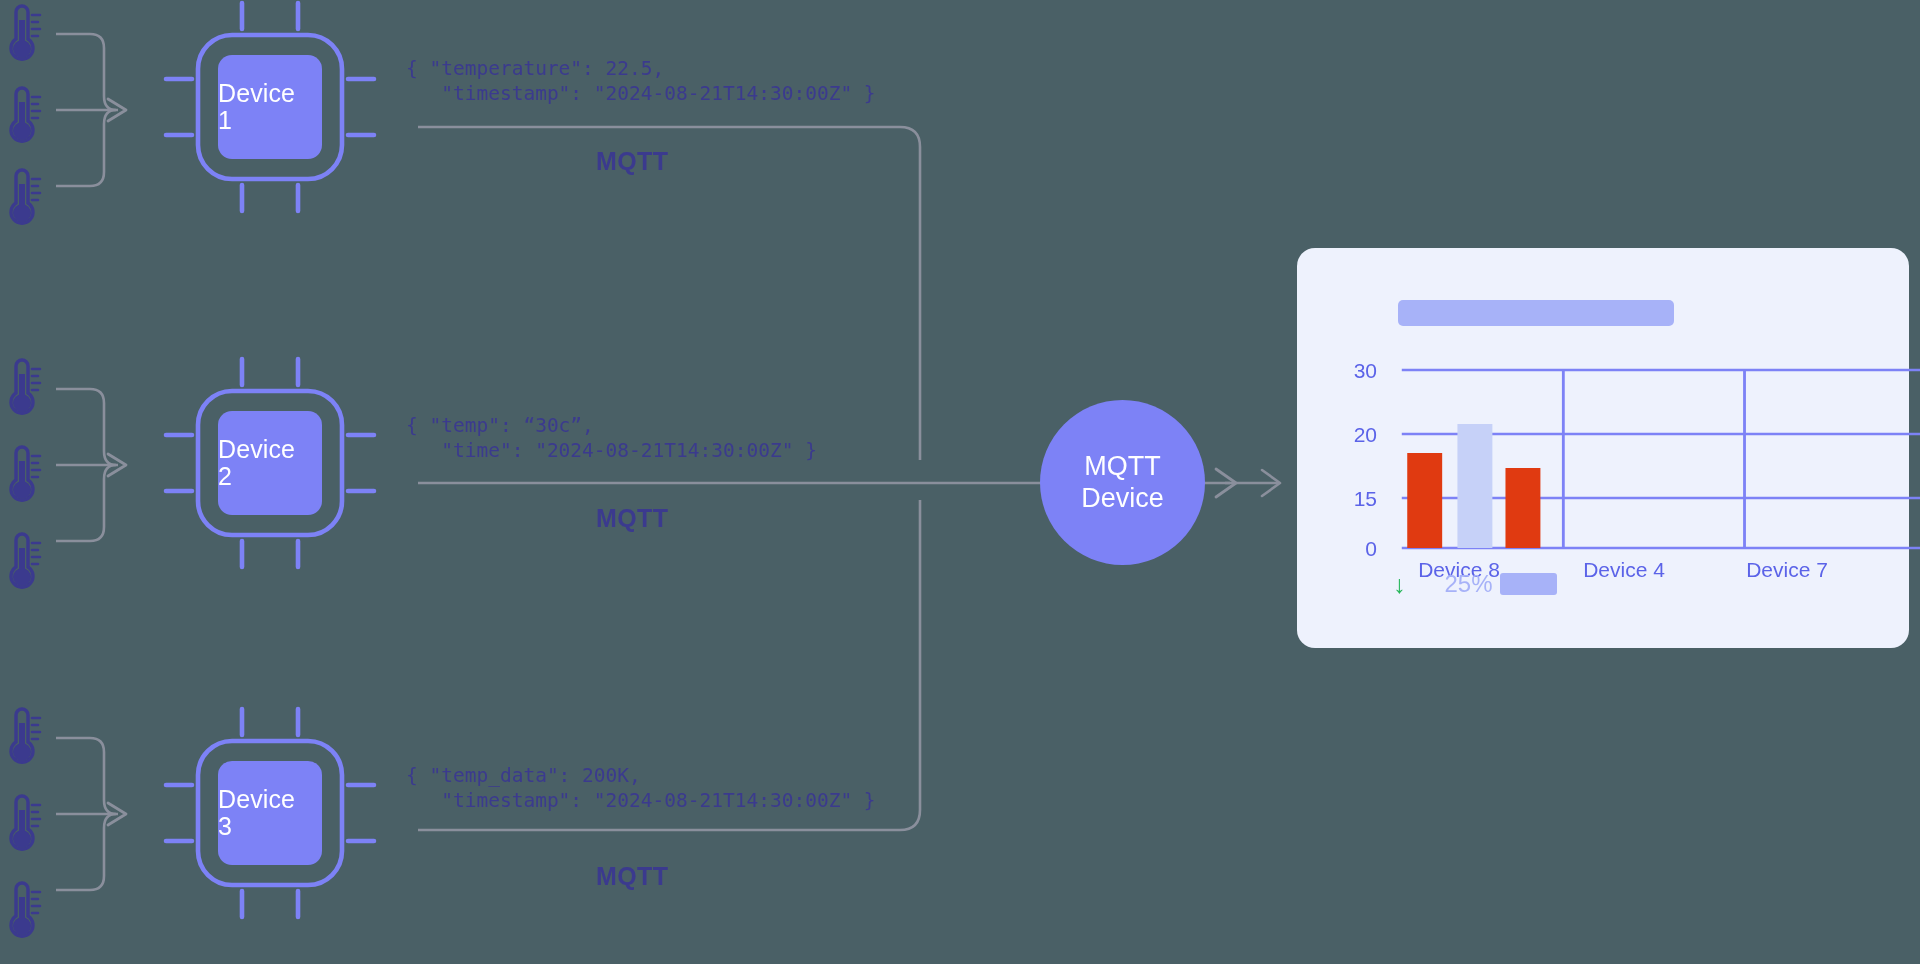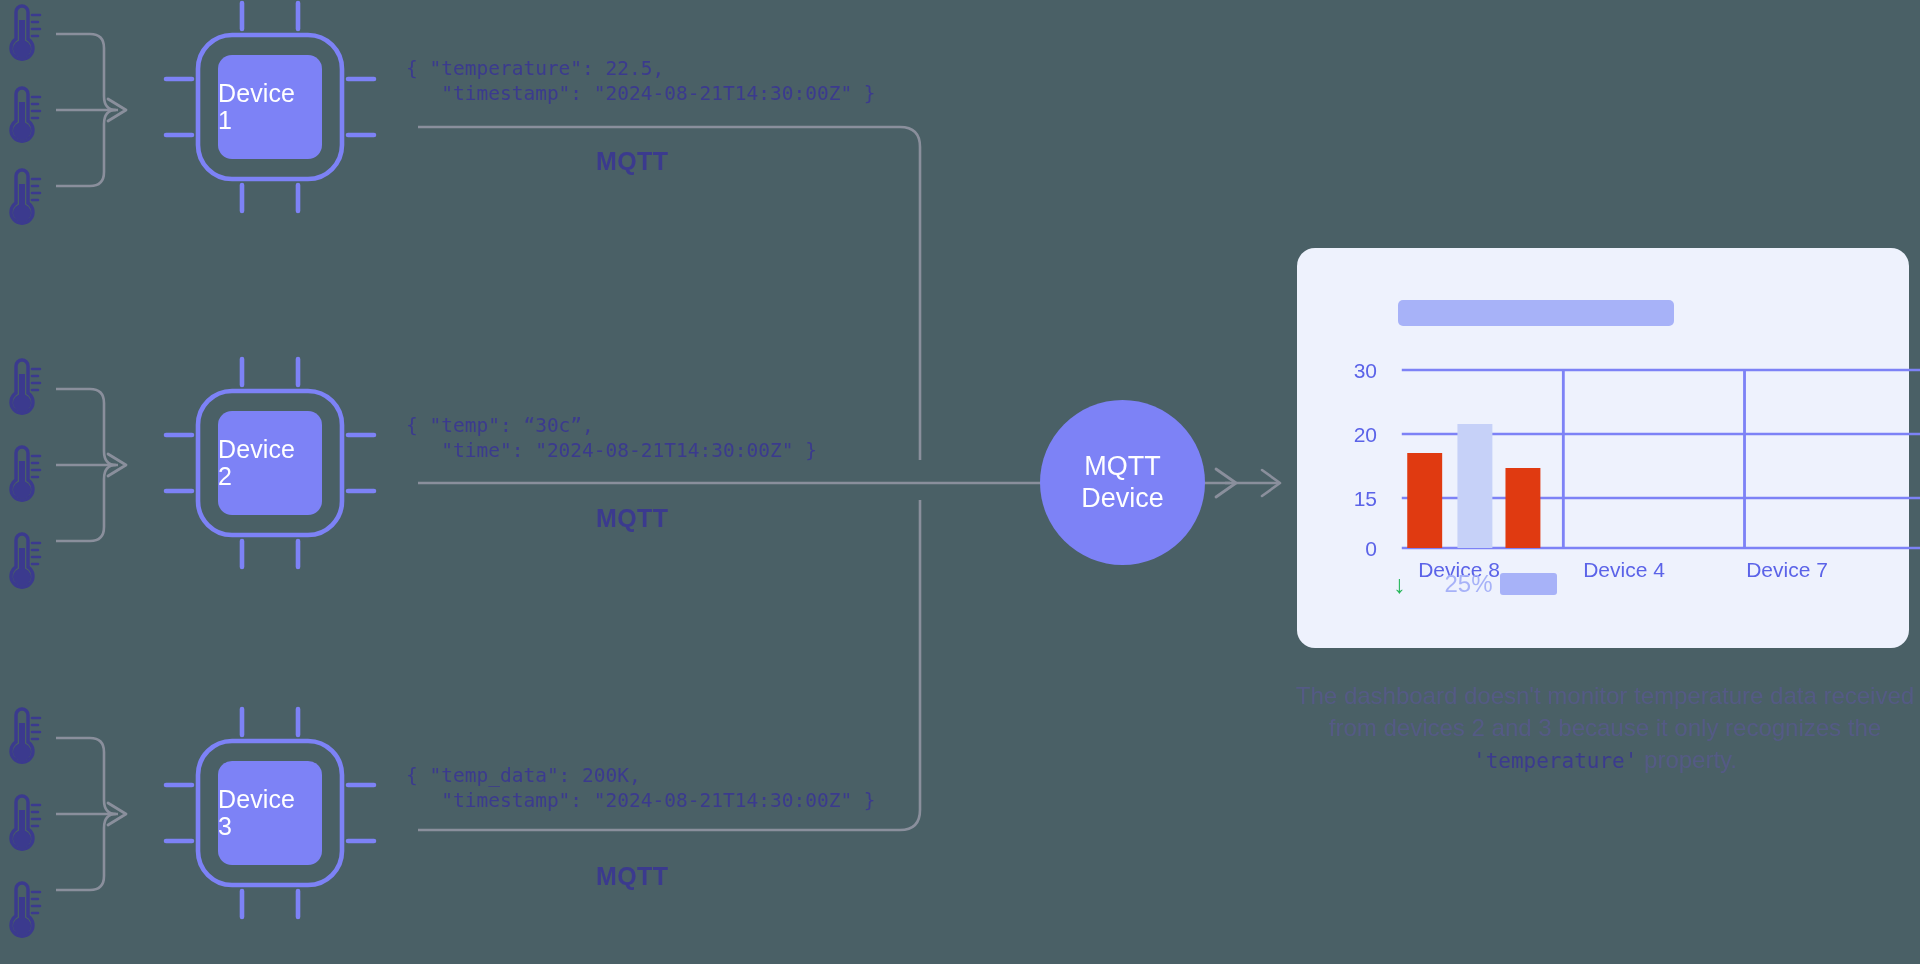"The dashboard doesn't monitor" div.caption { html: <div> <span>The dashboard doesn't monitor temperature data received from devices 2 and 3 because it only recognizes the </span><code>'temperature'</code><span> property.</span> </div> -> none }
